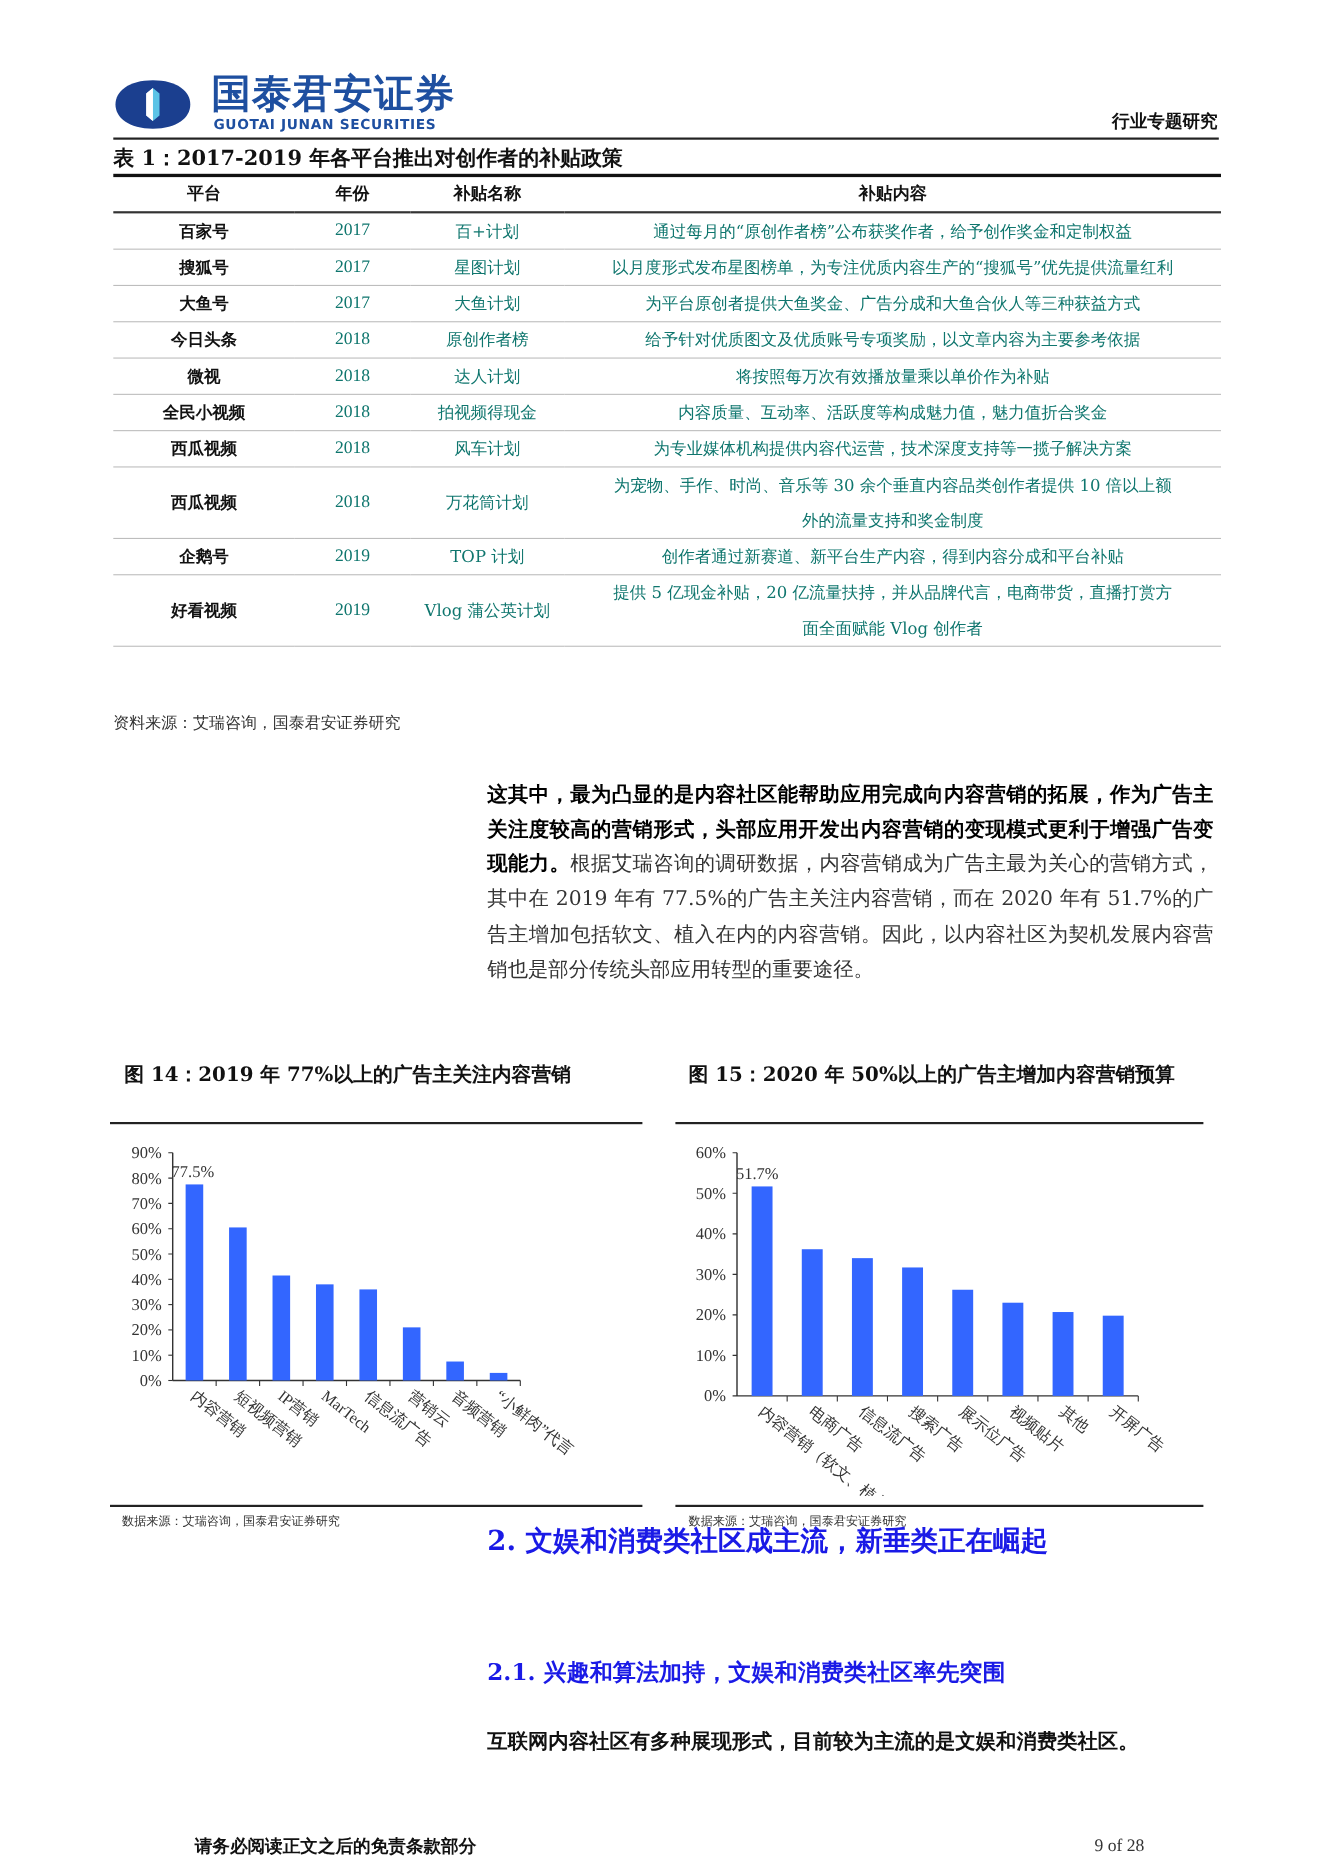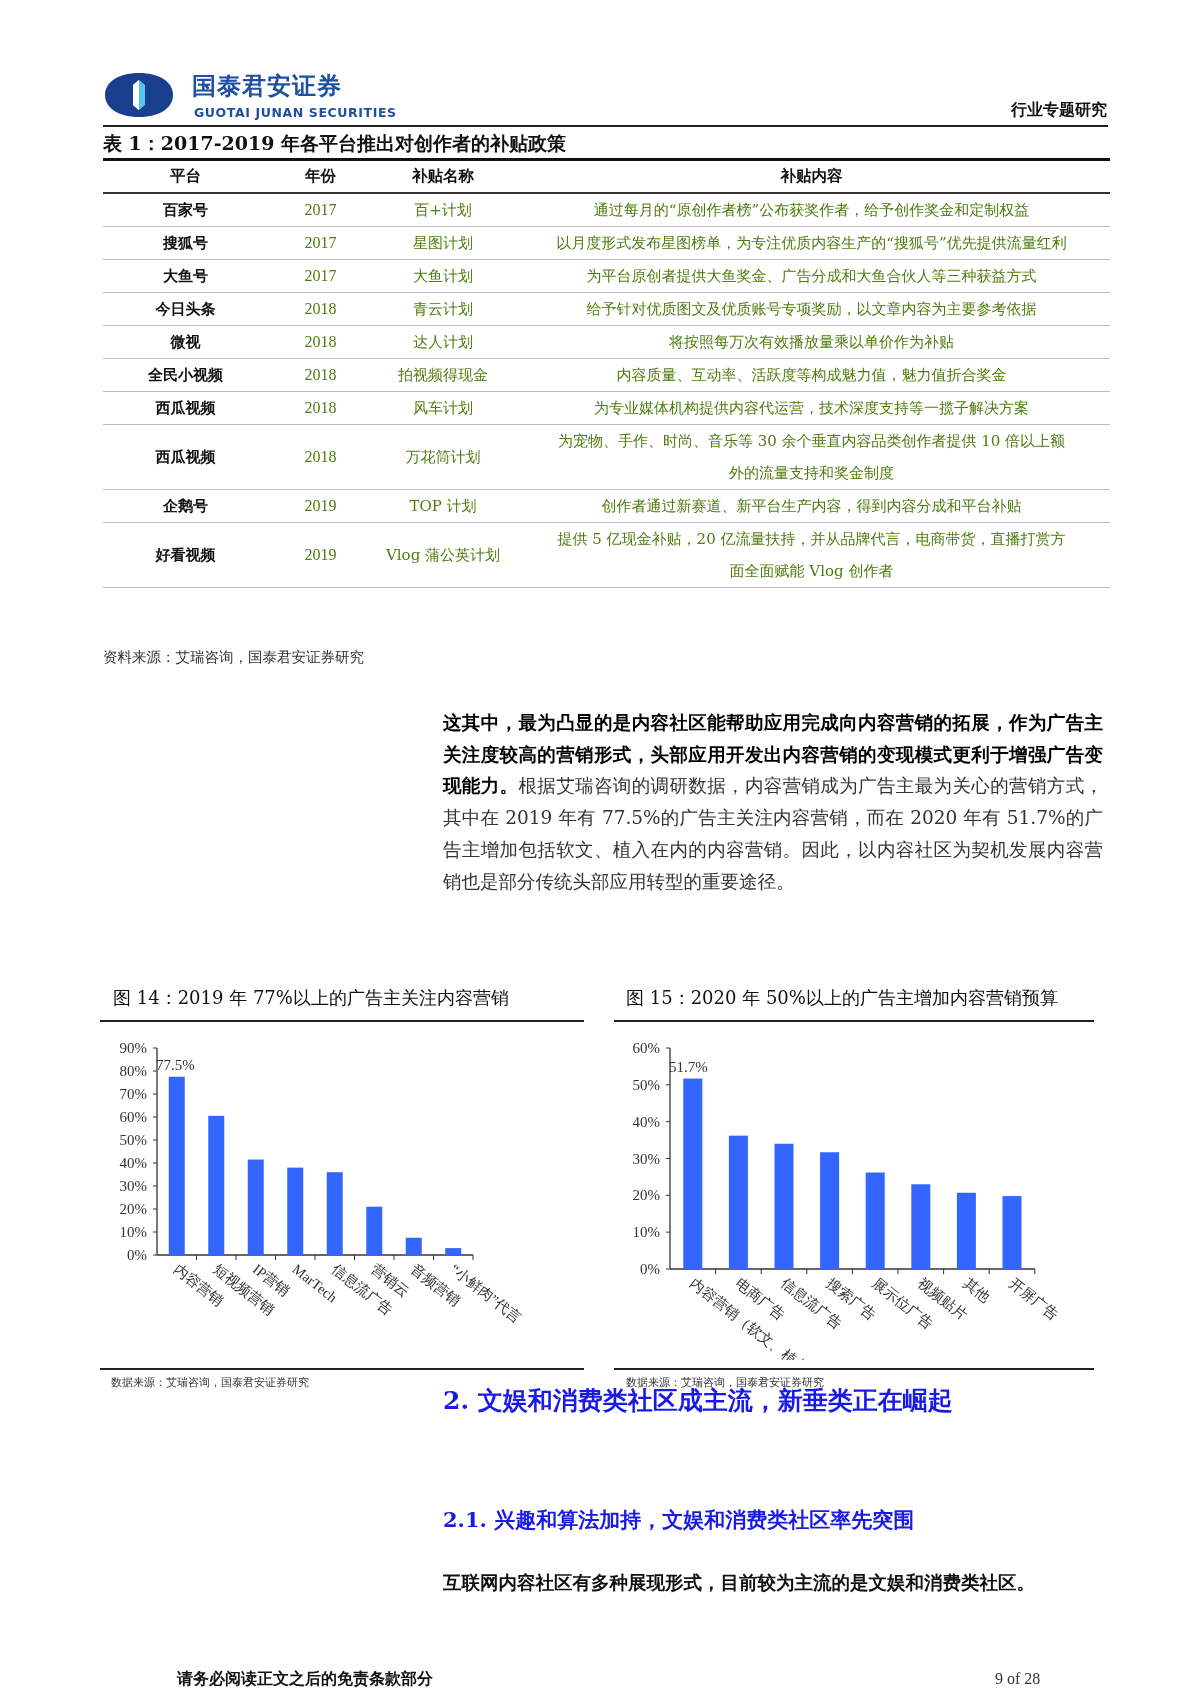"国泰君安证券" .logo-cn { font-size: 24px -> 36px }
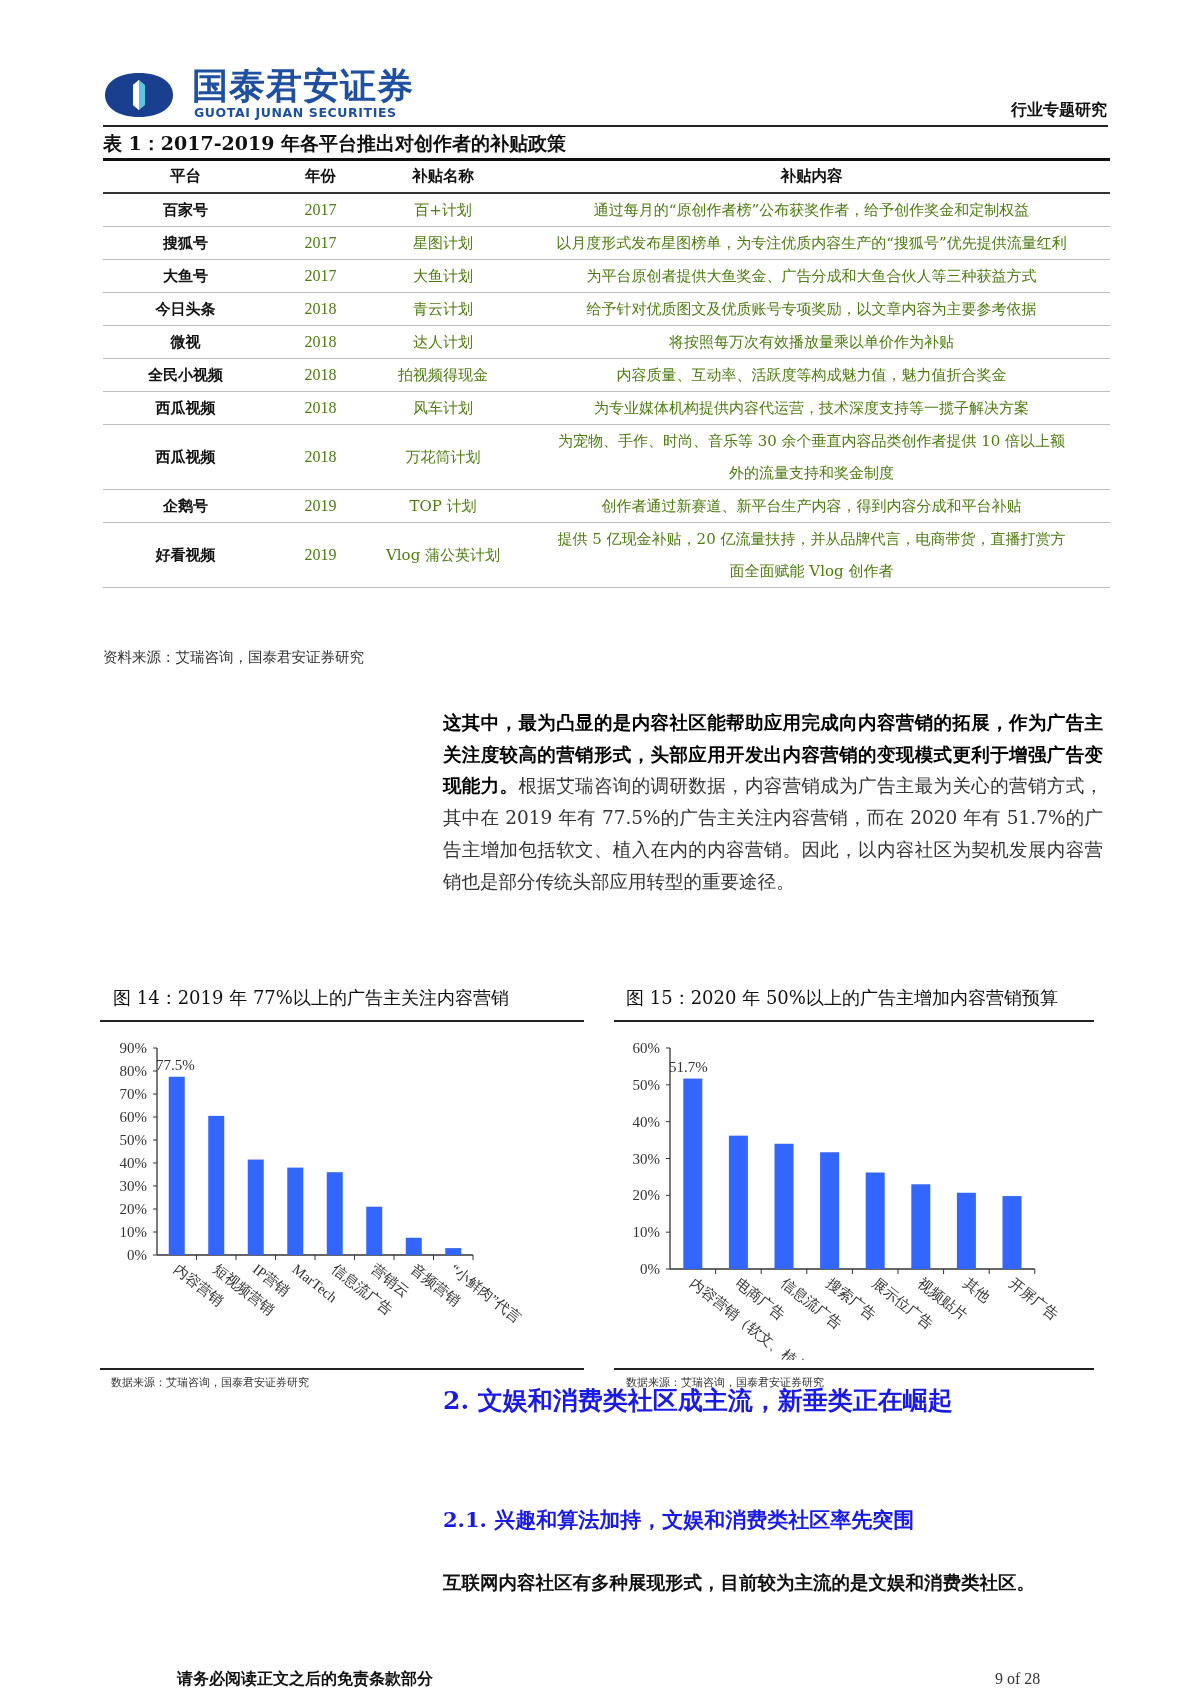"2017" .tbl td { color: #4d7c0f -> #0f766e }
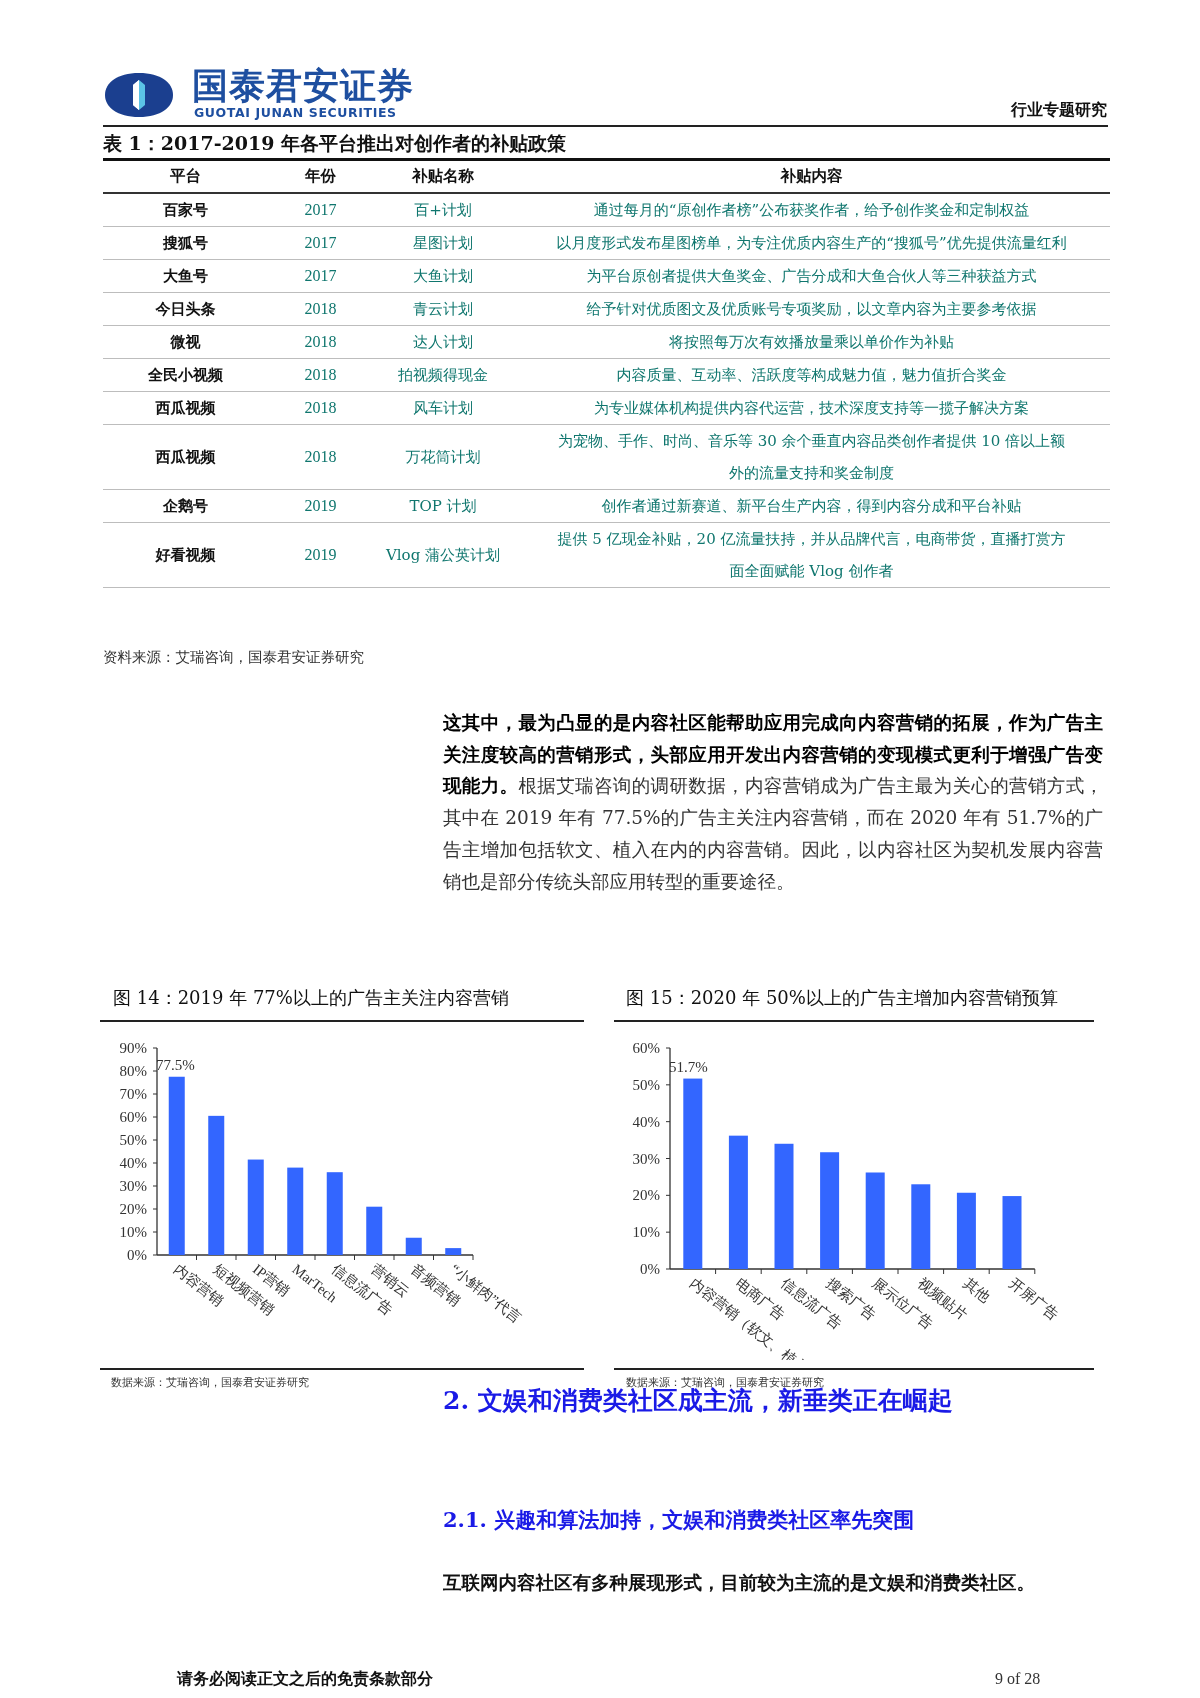"青云计划" td { text: 青云计划 -> 原创作者榜 }
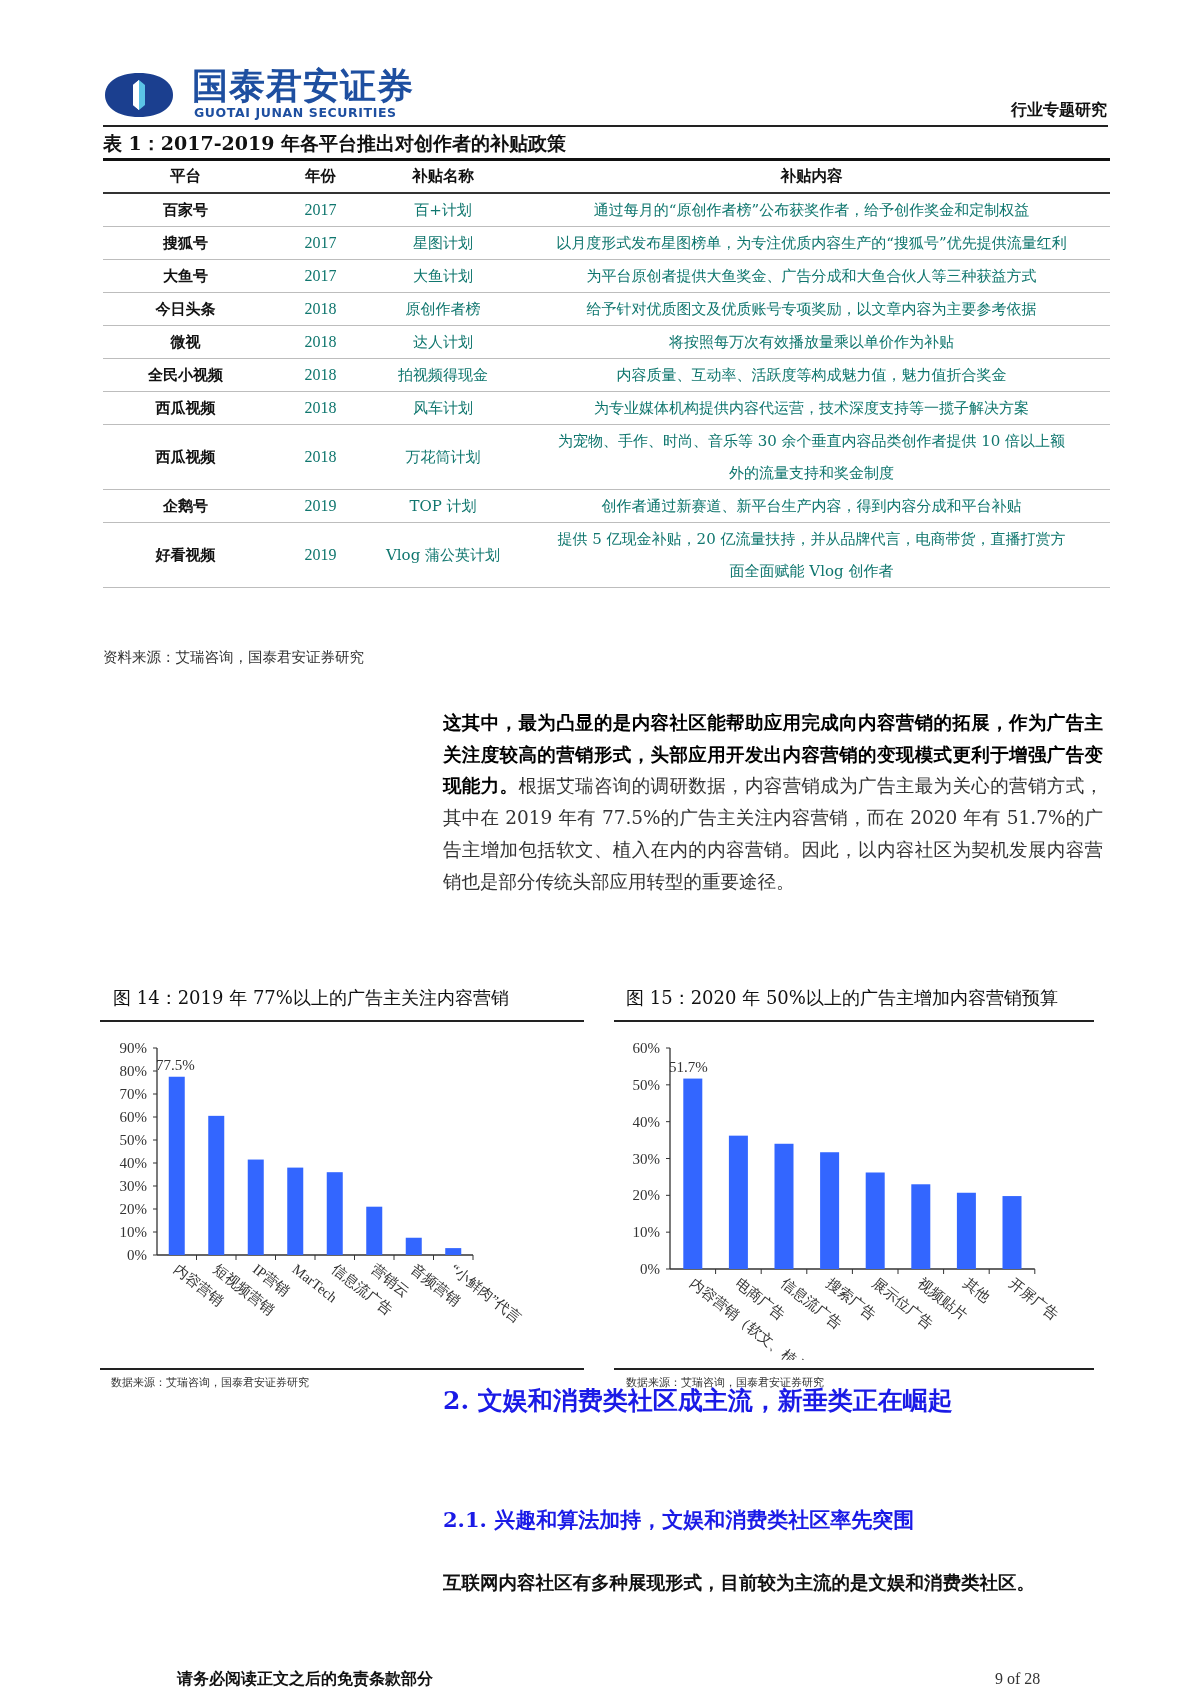"图 14：2019 年 77%以上的广告主关注内容营销" .fig-title { font-weight: normal -> bold; margin-top: 20px -> none }
